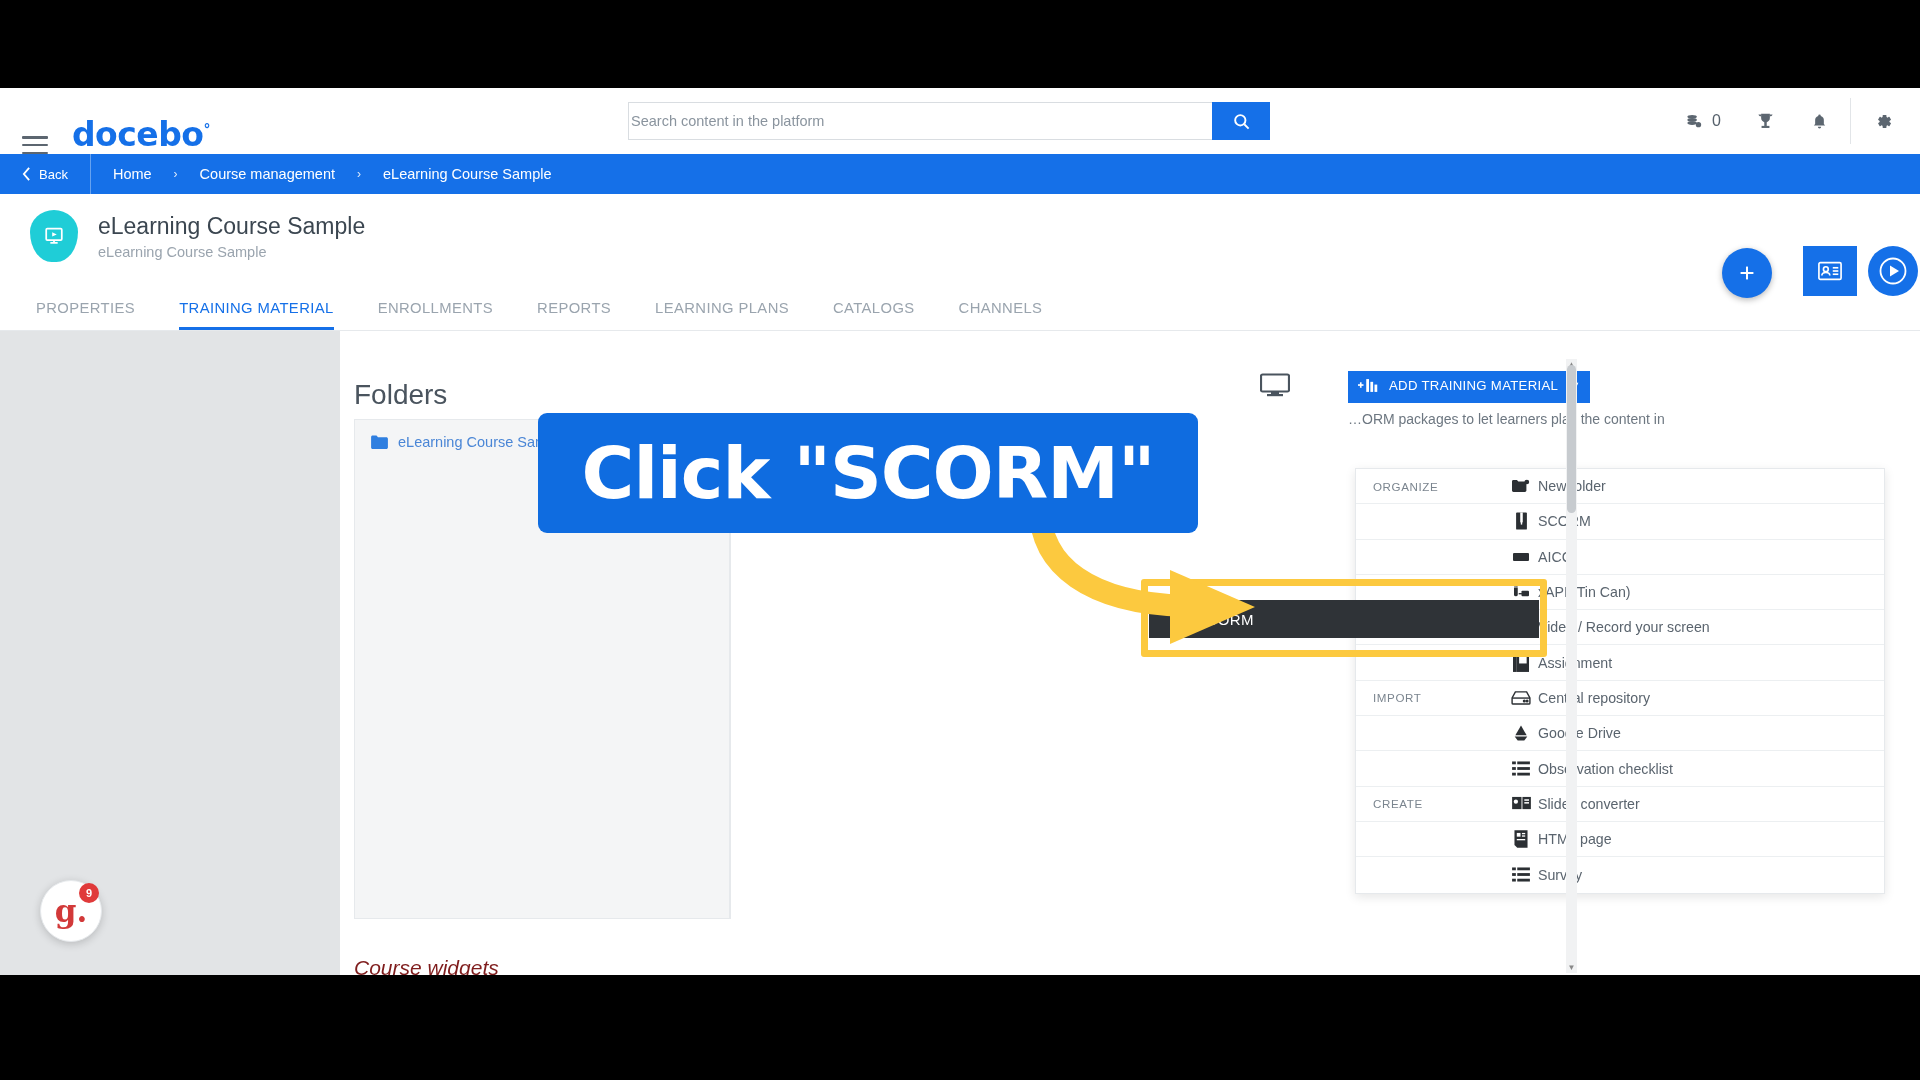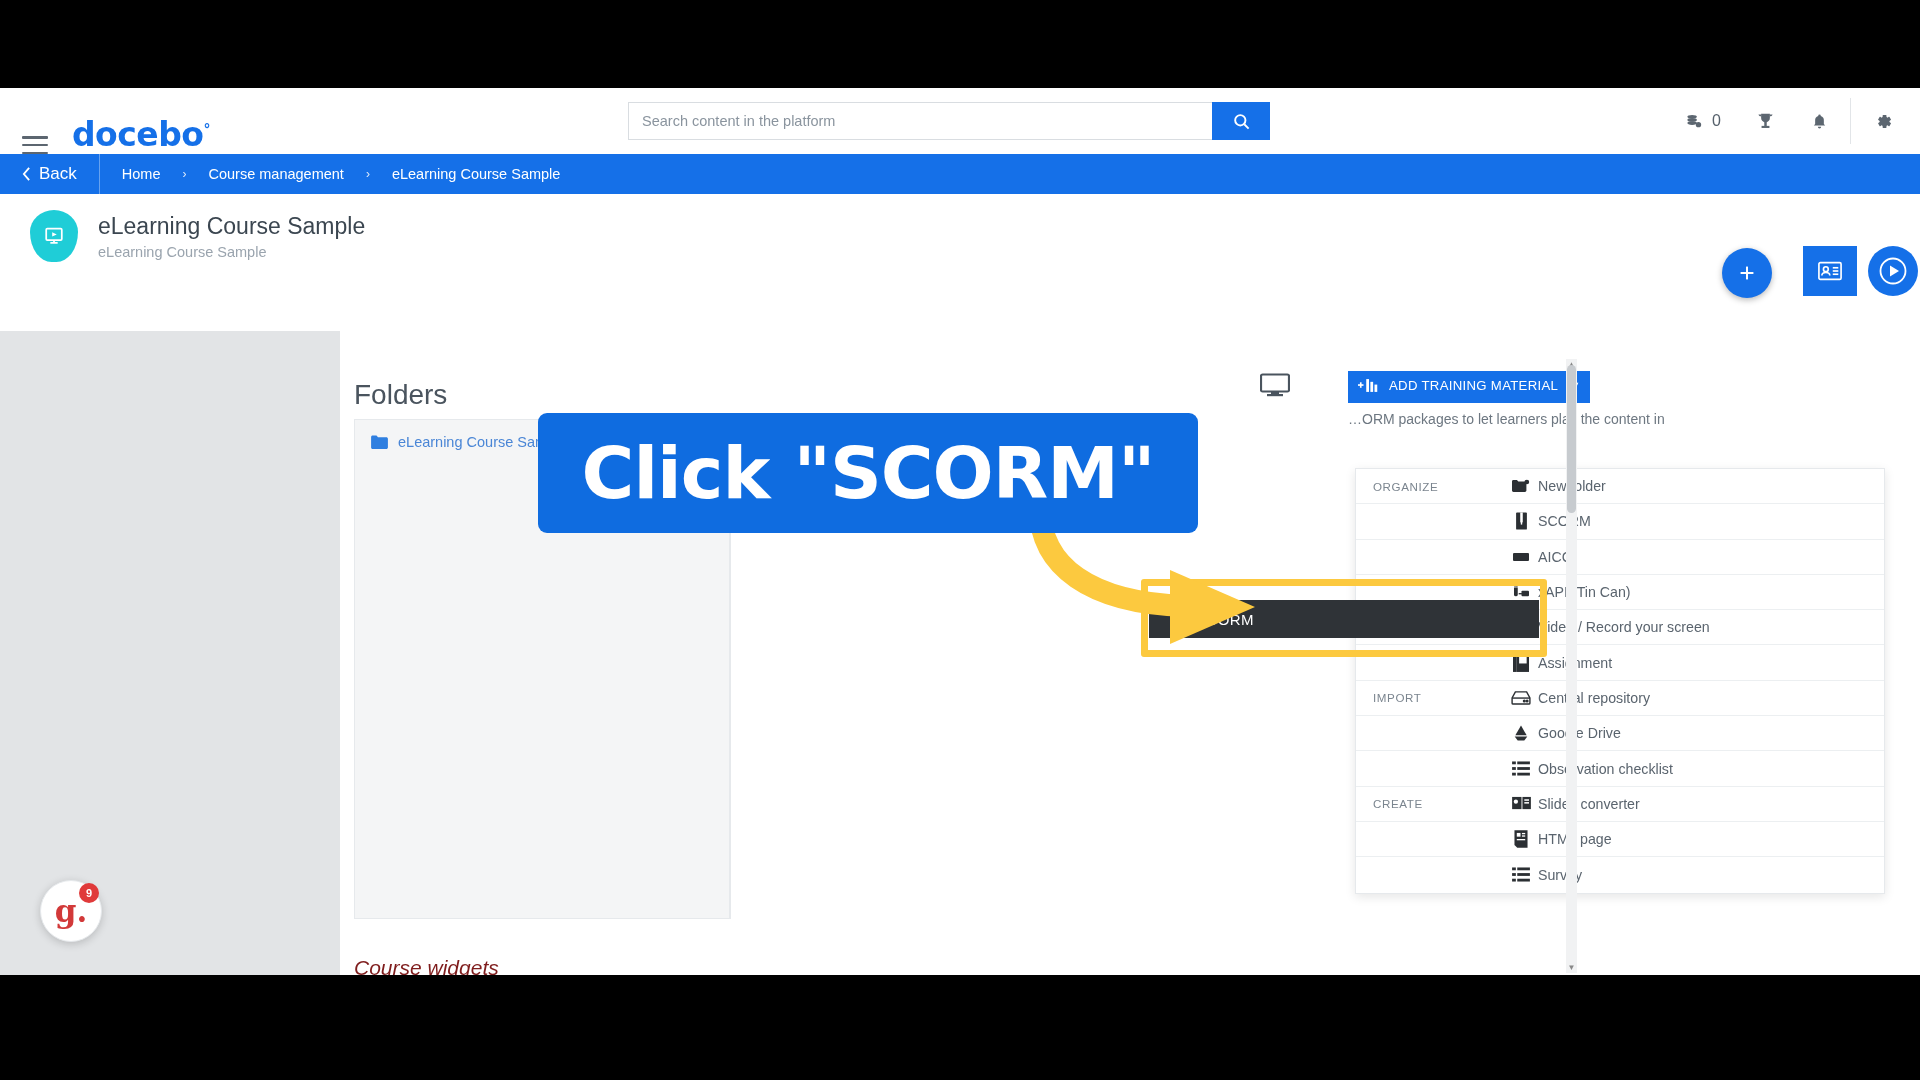"Search content in the platform" .searchwrap input { padding: 0 13px -> 0 2px }
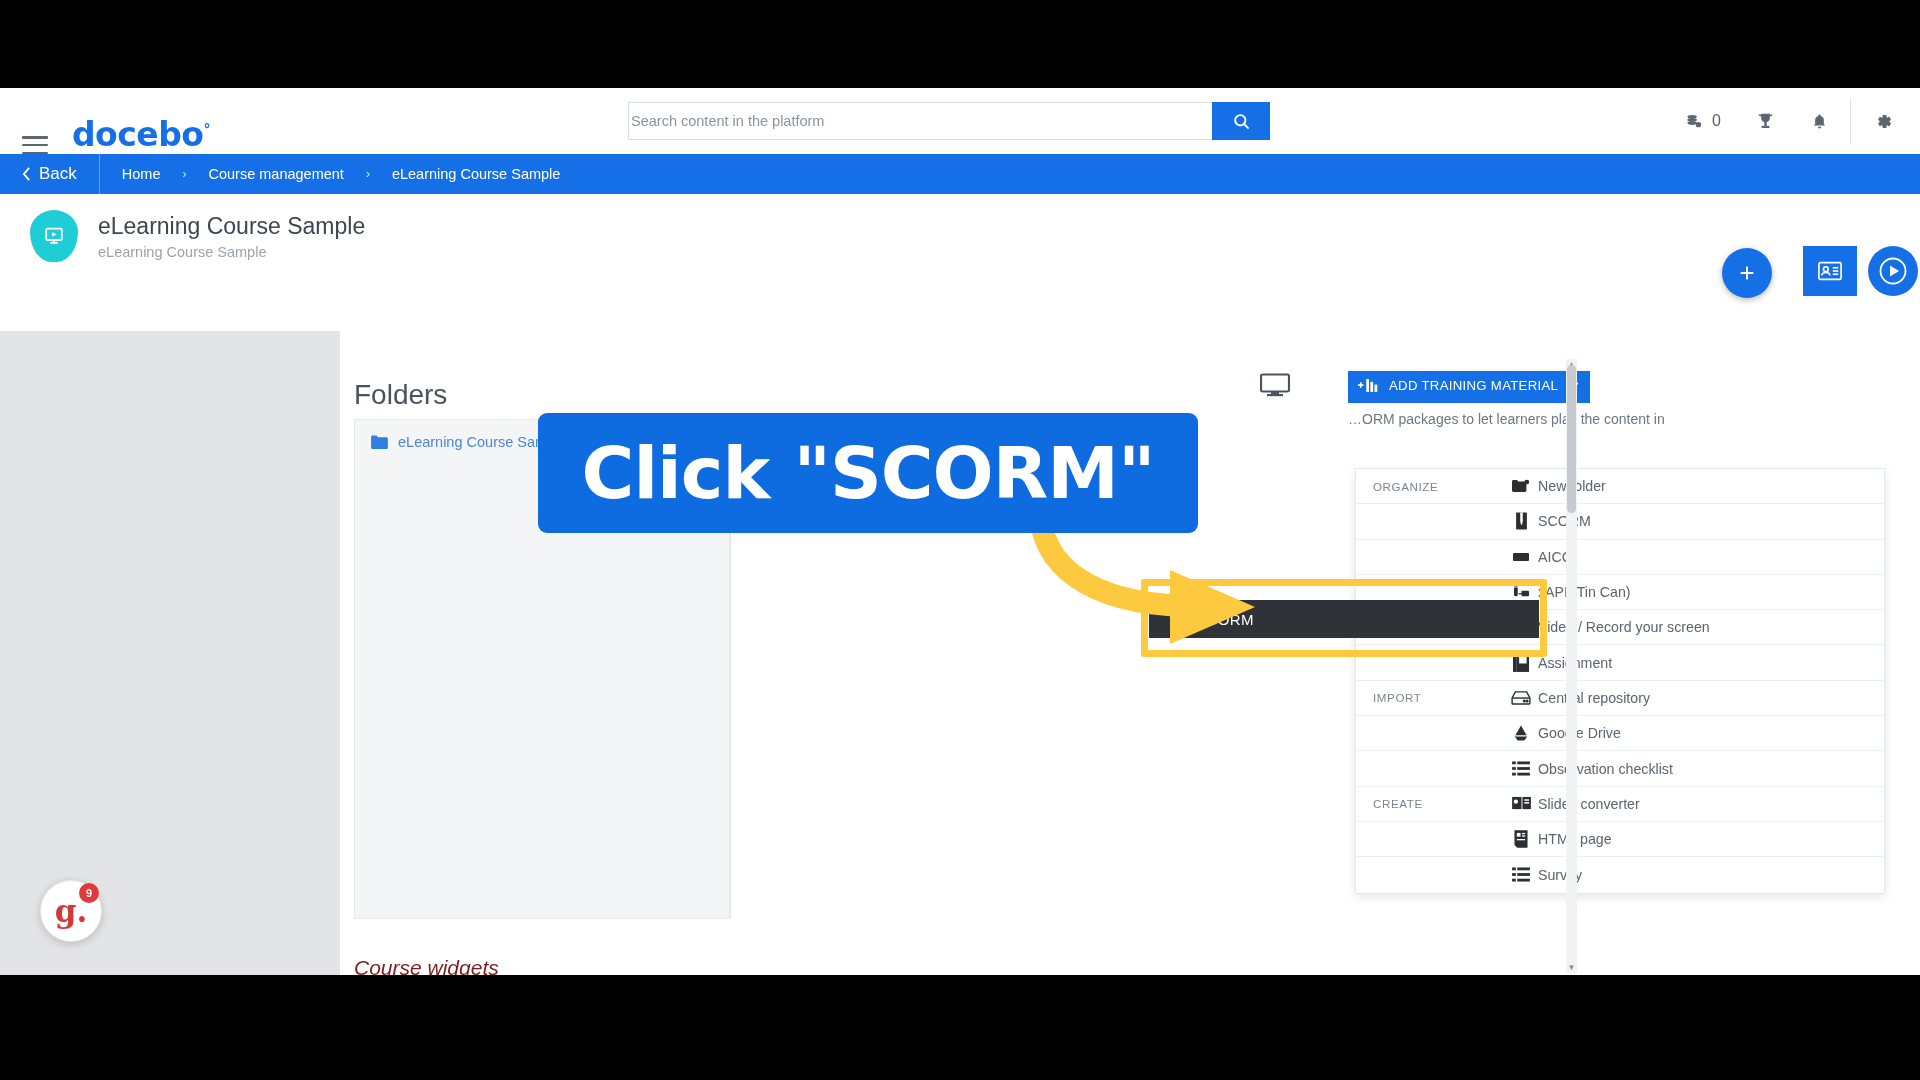"Back" .bc-back { font-size: 17px -> 13px }
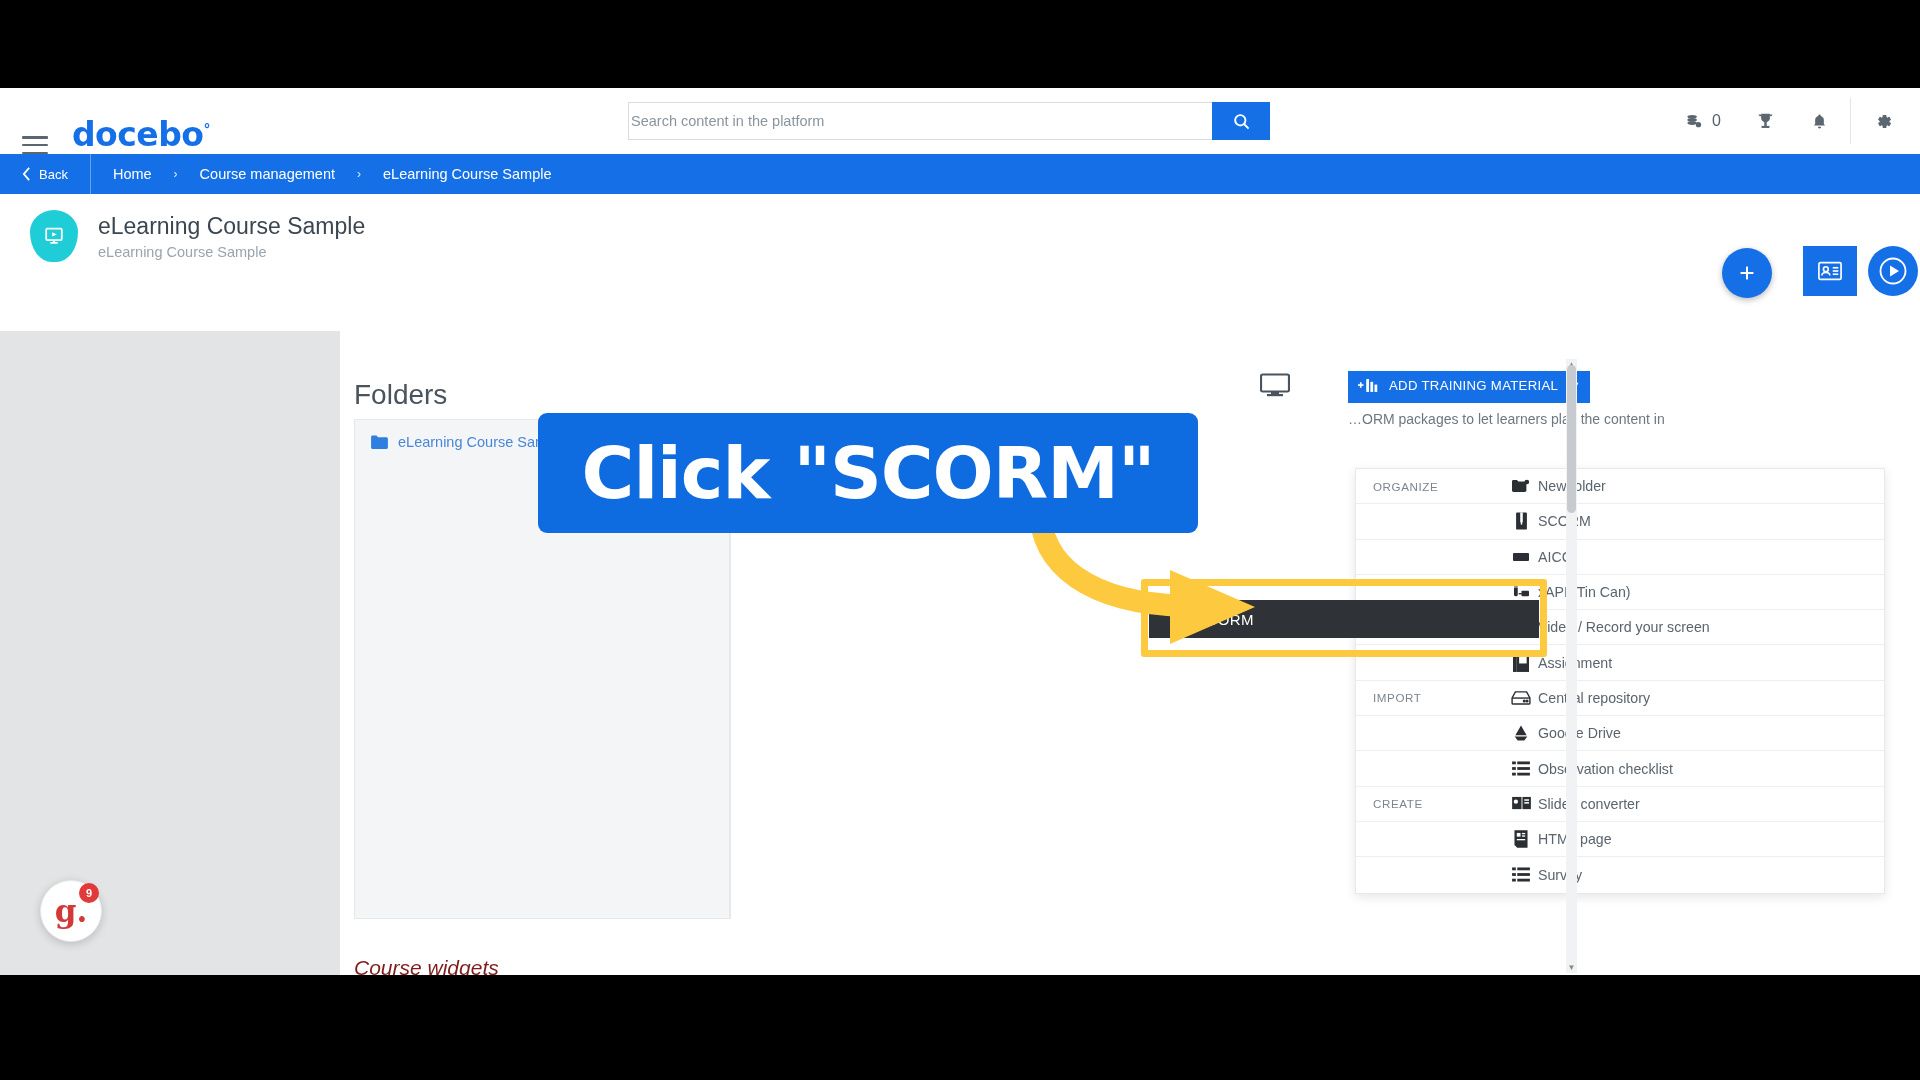"PROPERTIES" div.tabs { html: none -> <div> <div>PROPERTIES</div> <div>TRAINING MATERIAL</div> <div>ENROLLMENTS</div> <div>REPORTS</div> <div>LEARNING PLANS</div> <div>CATALOGS</div> <div>CHANNELS</div> </div> }
